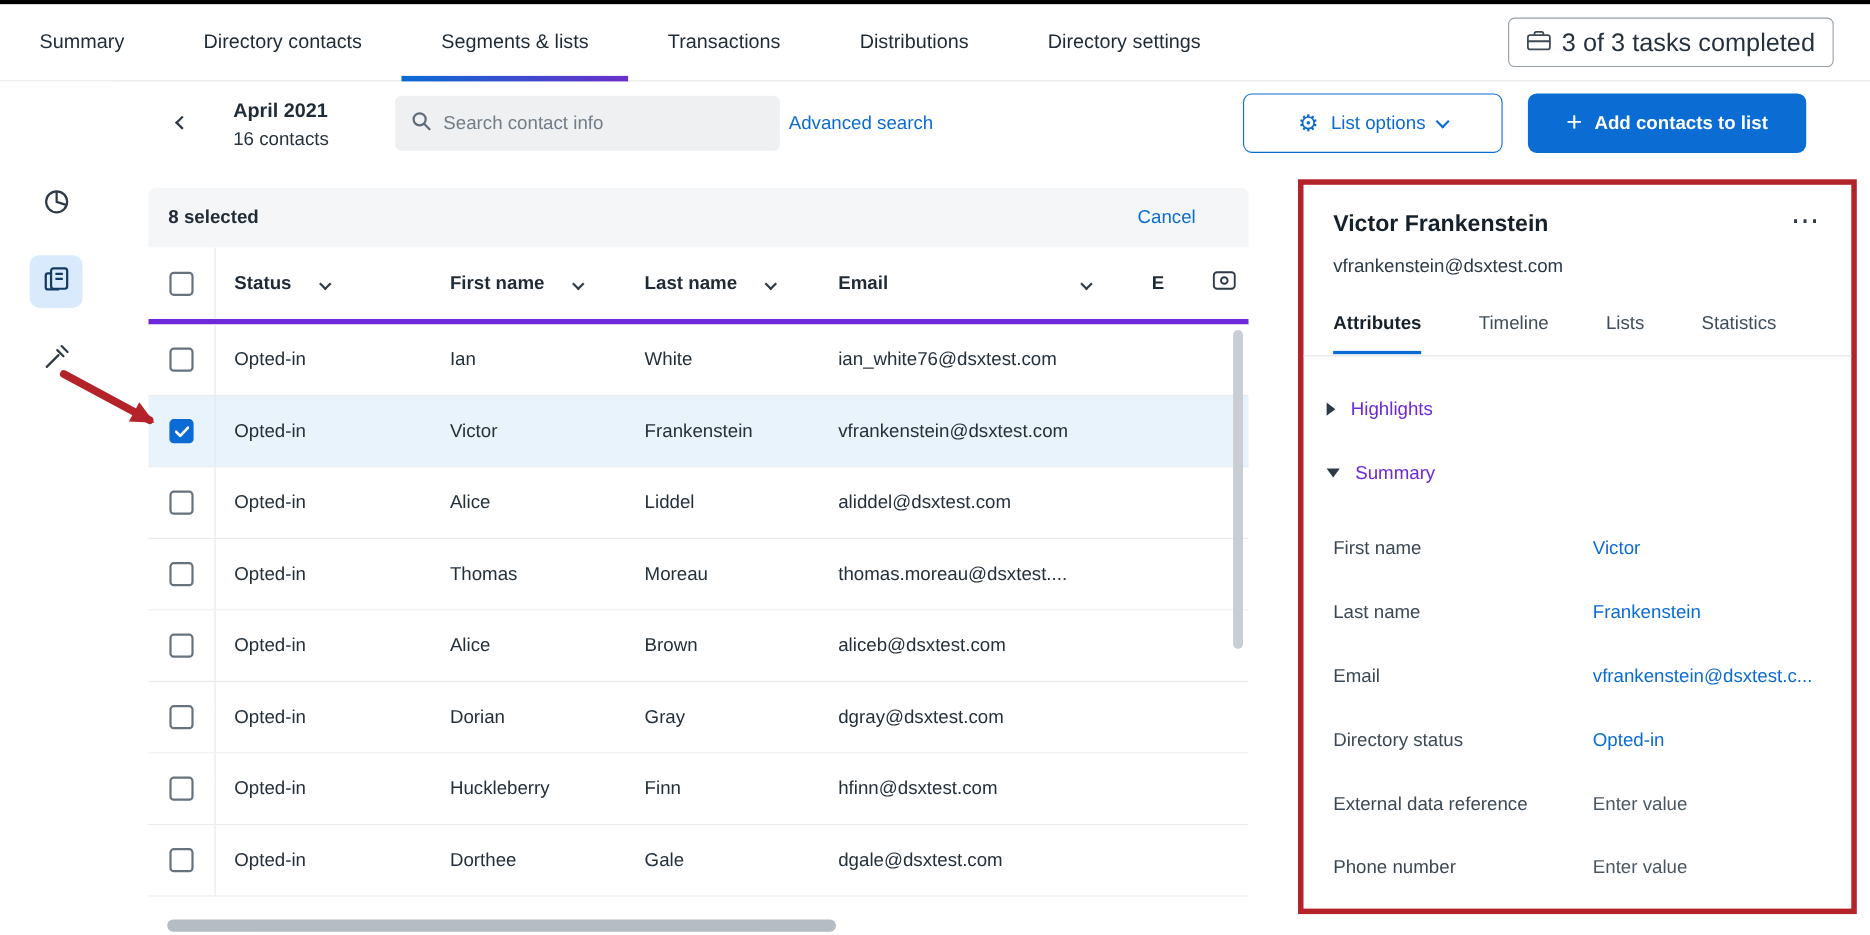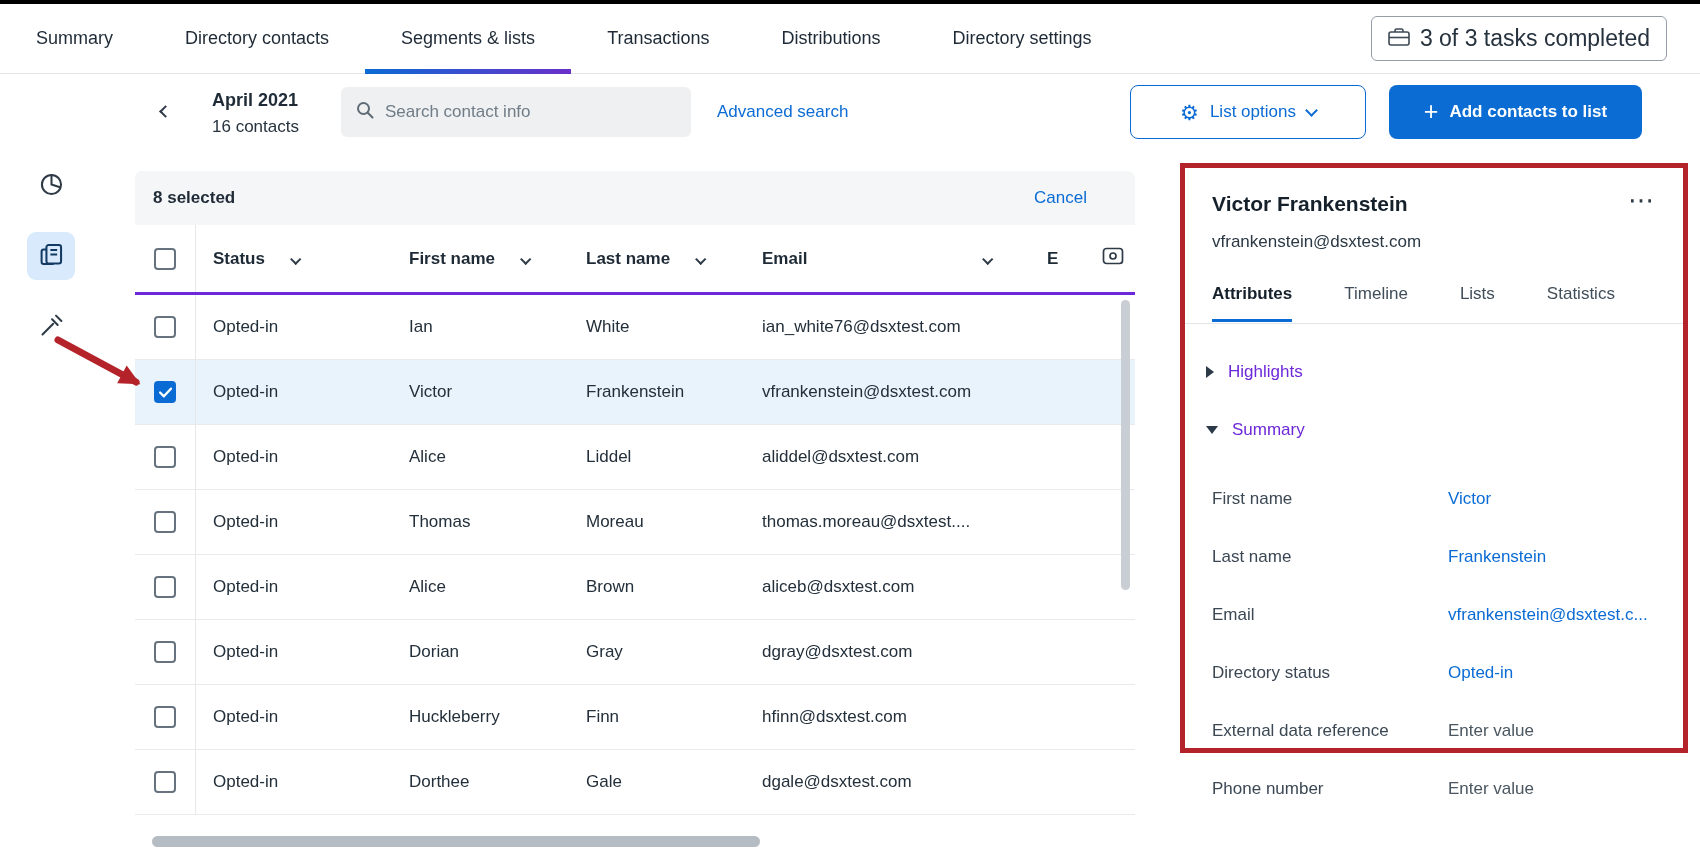"Search contact info" .search-box { left: 341px -> 359px }
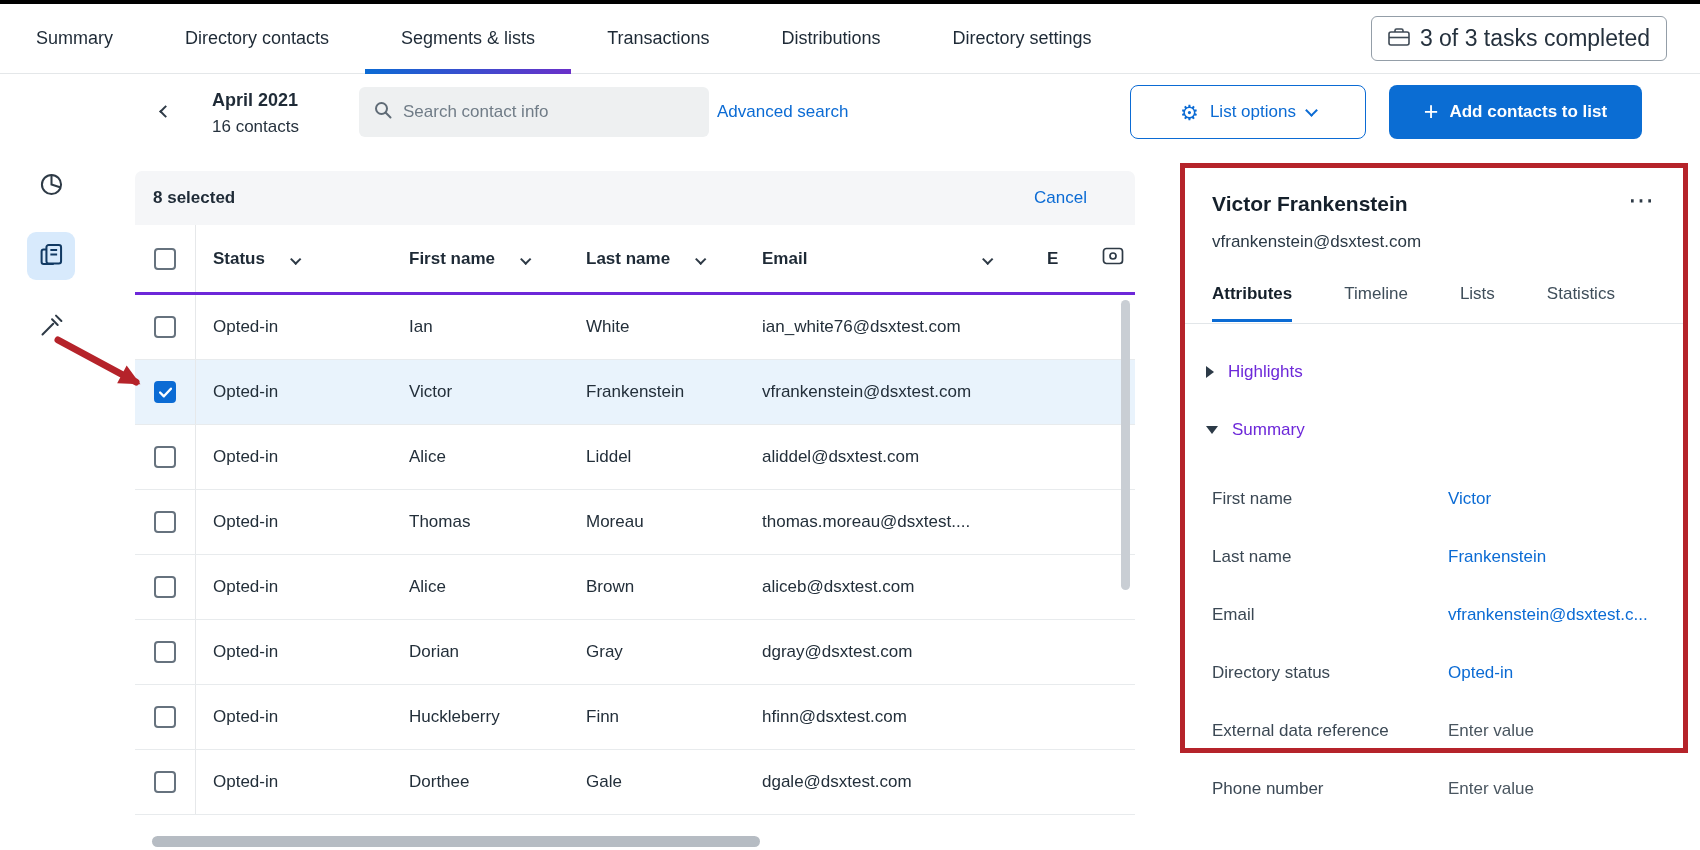"Victor Frankenstein" .detail-panel { height: 590px -> 668px }
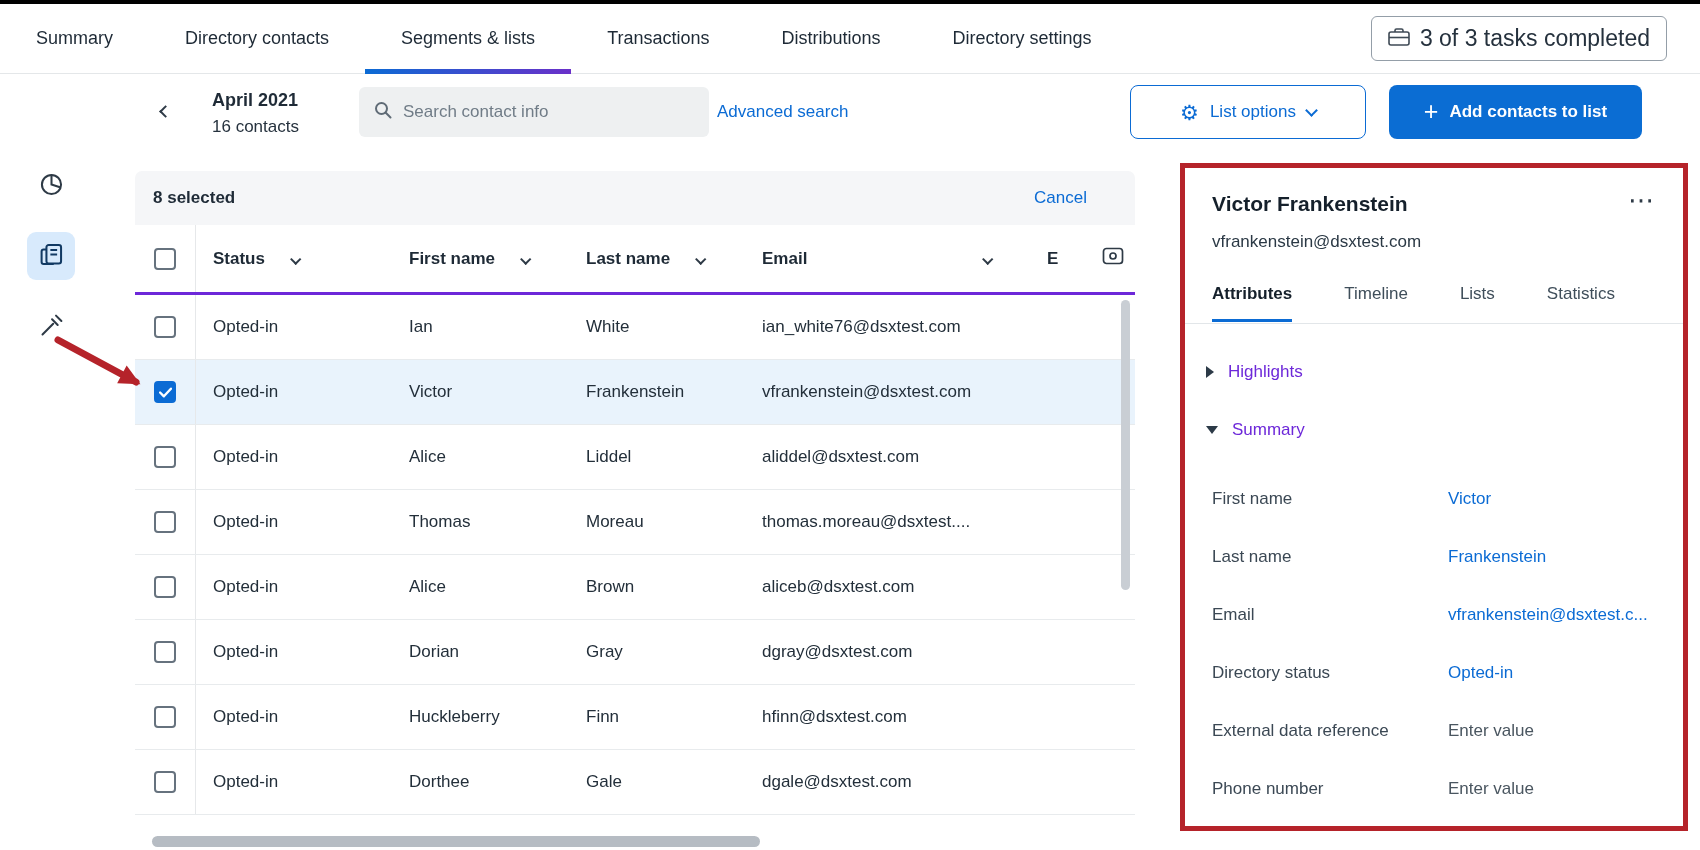"Status" .thead { border-bottom: 3px solid #6d28d9 -> 5px solid #6d28d9 }
